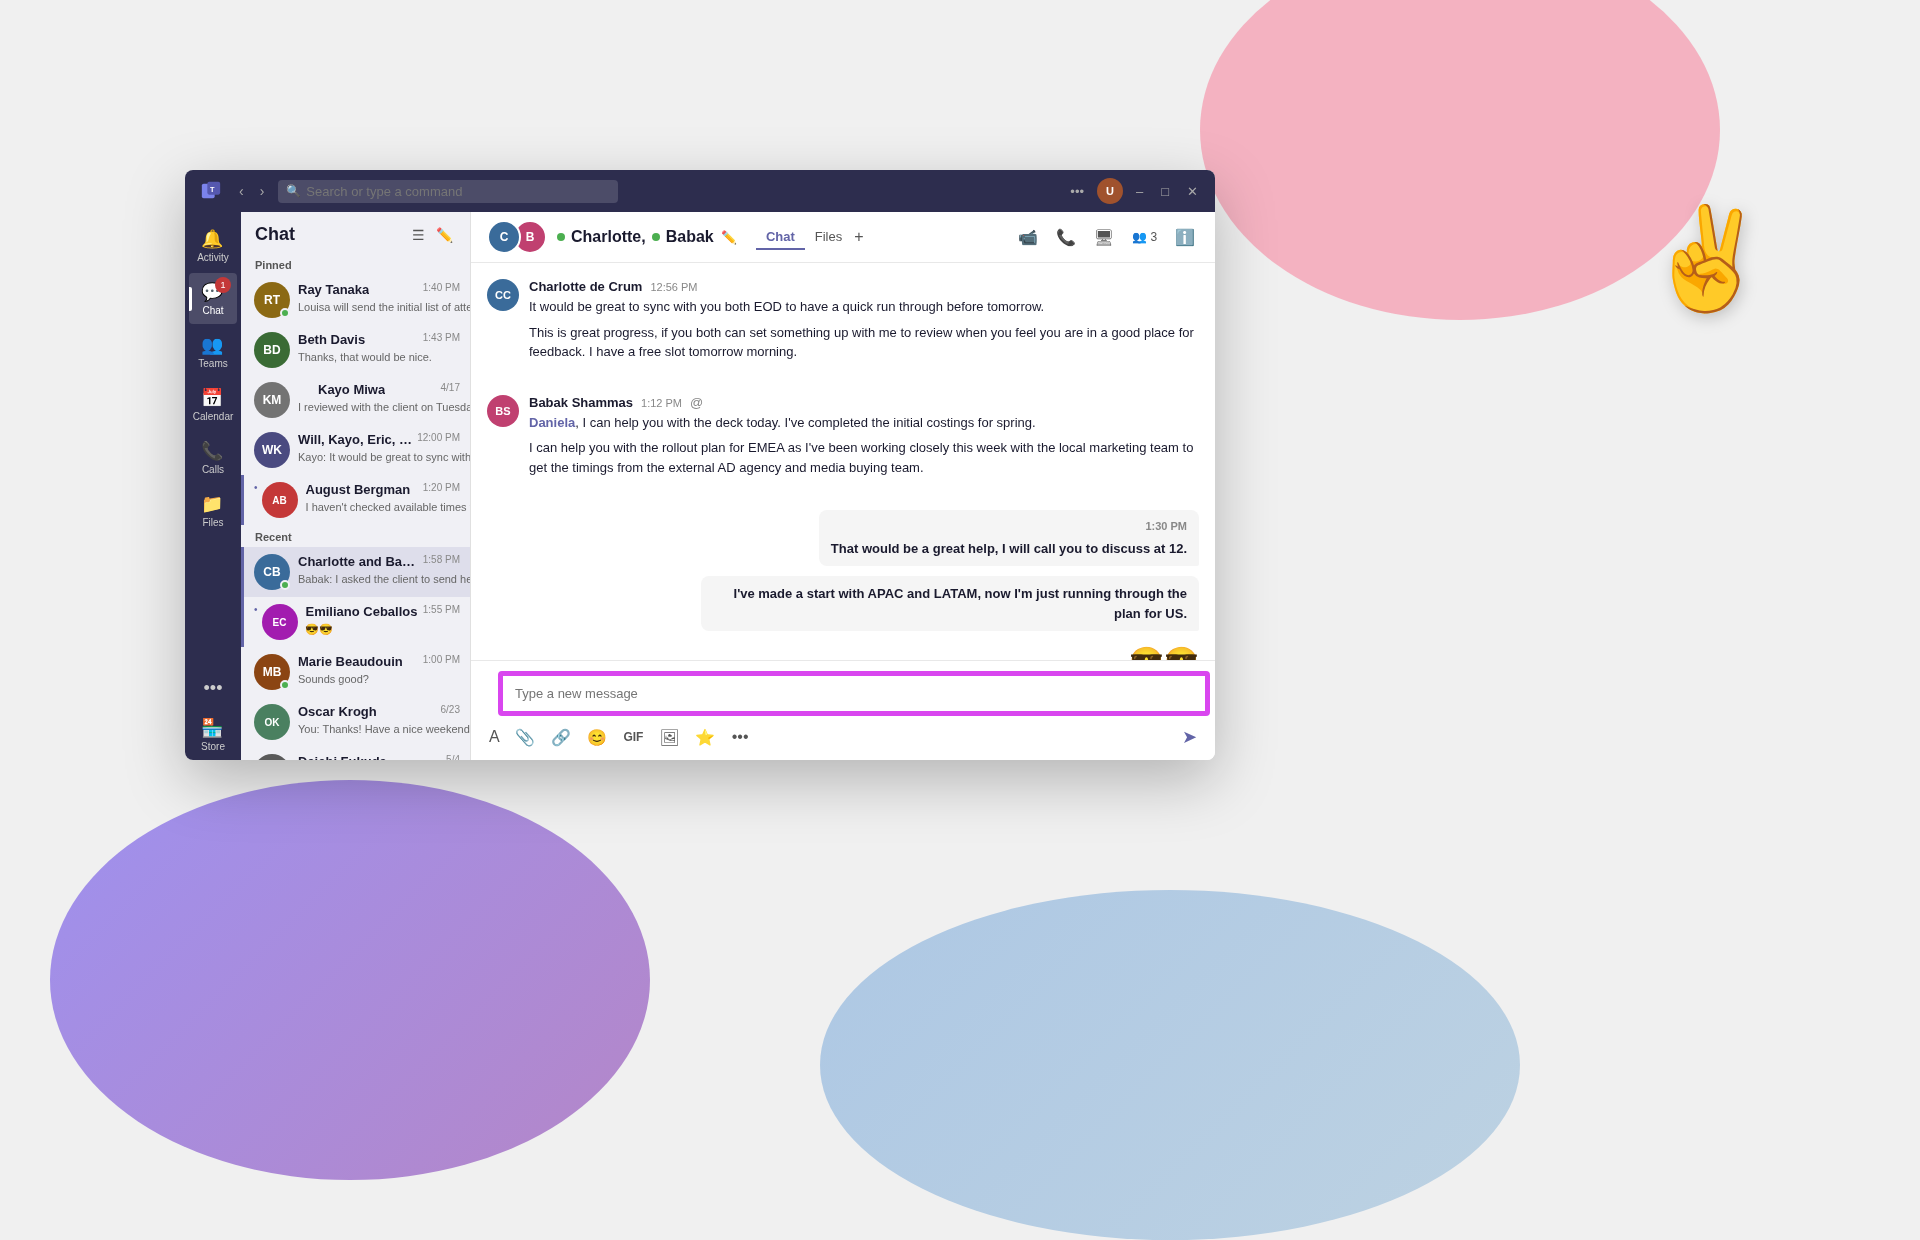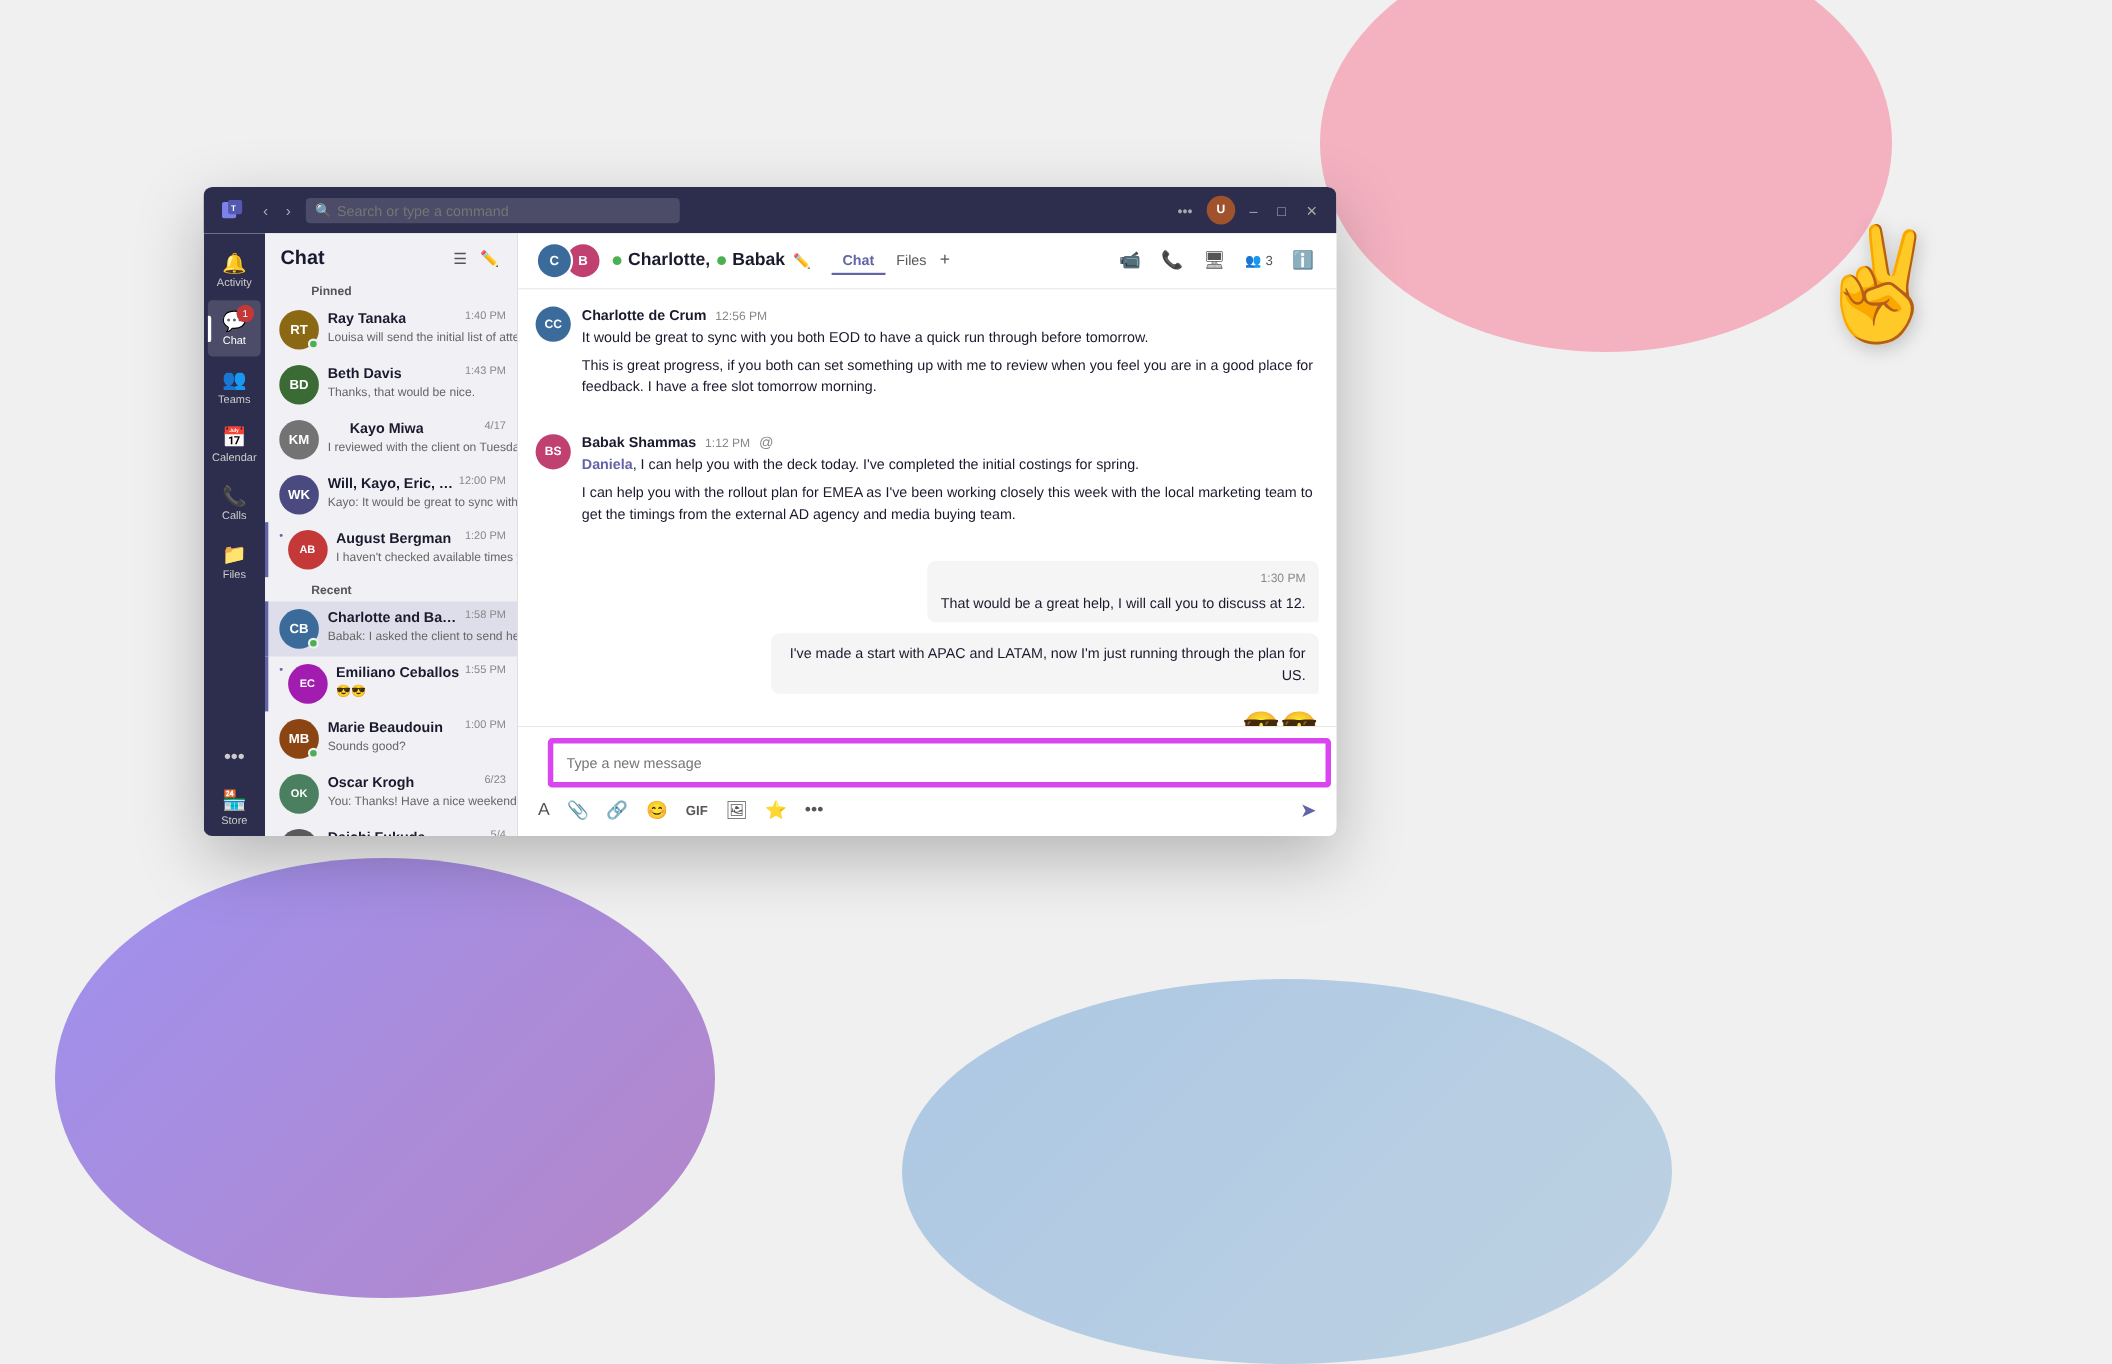"Pinned" .chat-section-label { margin-left: 28px -> none }
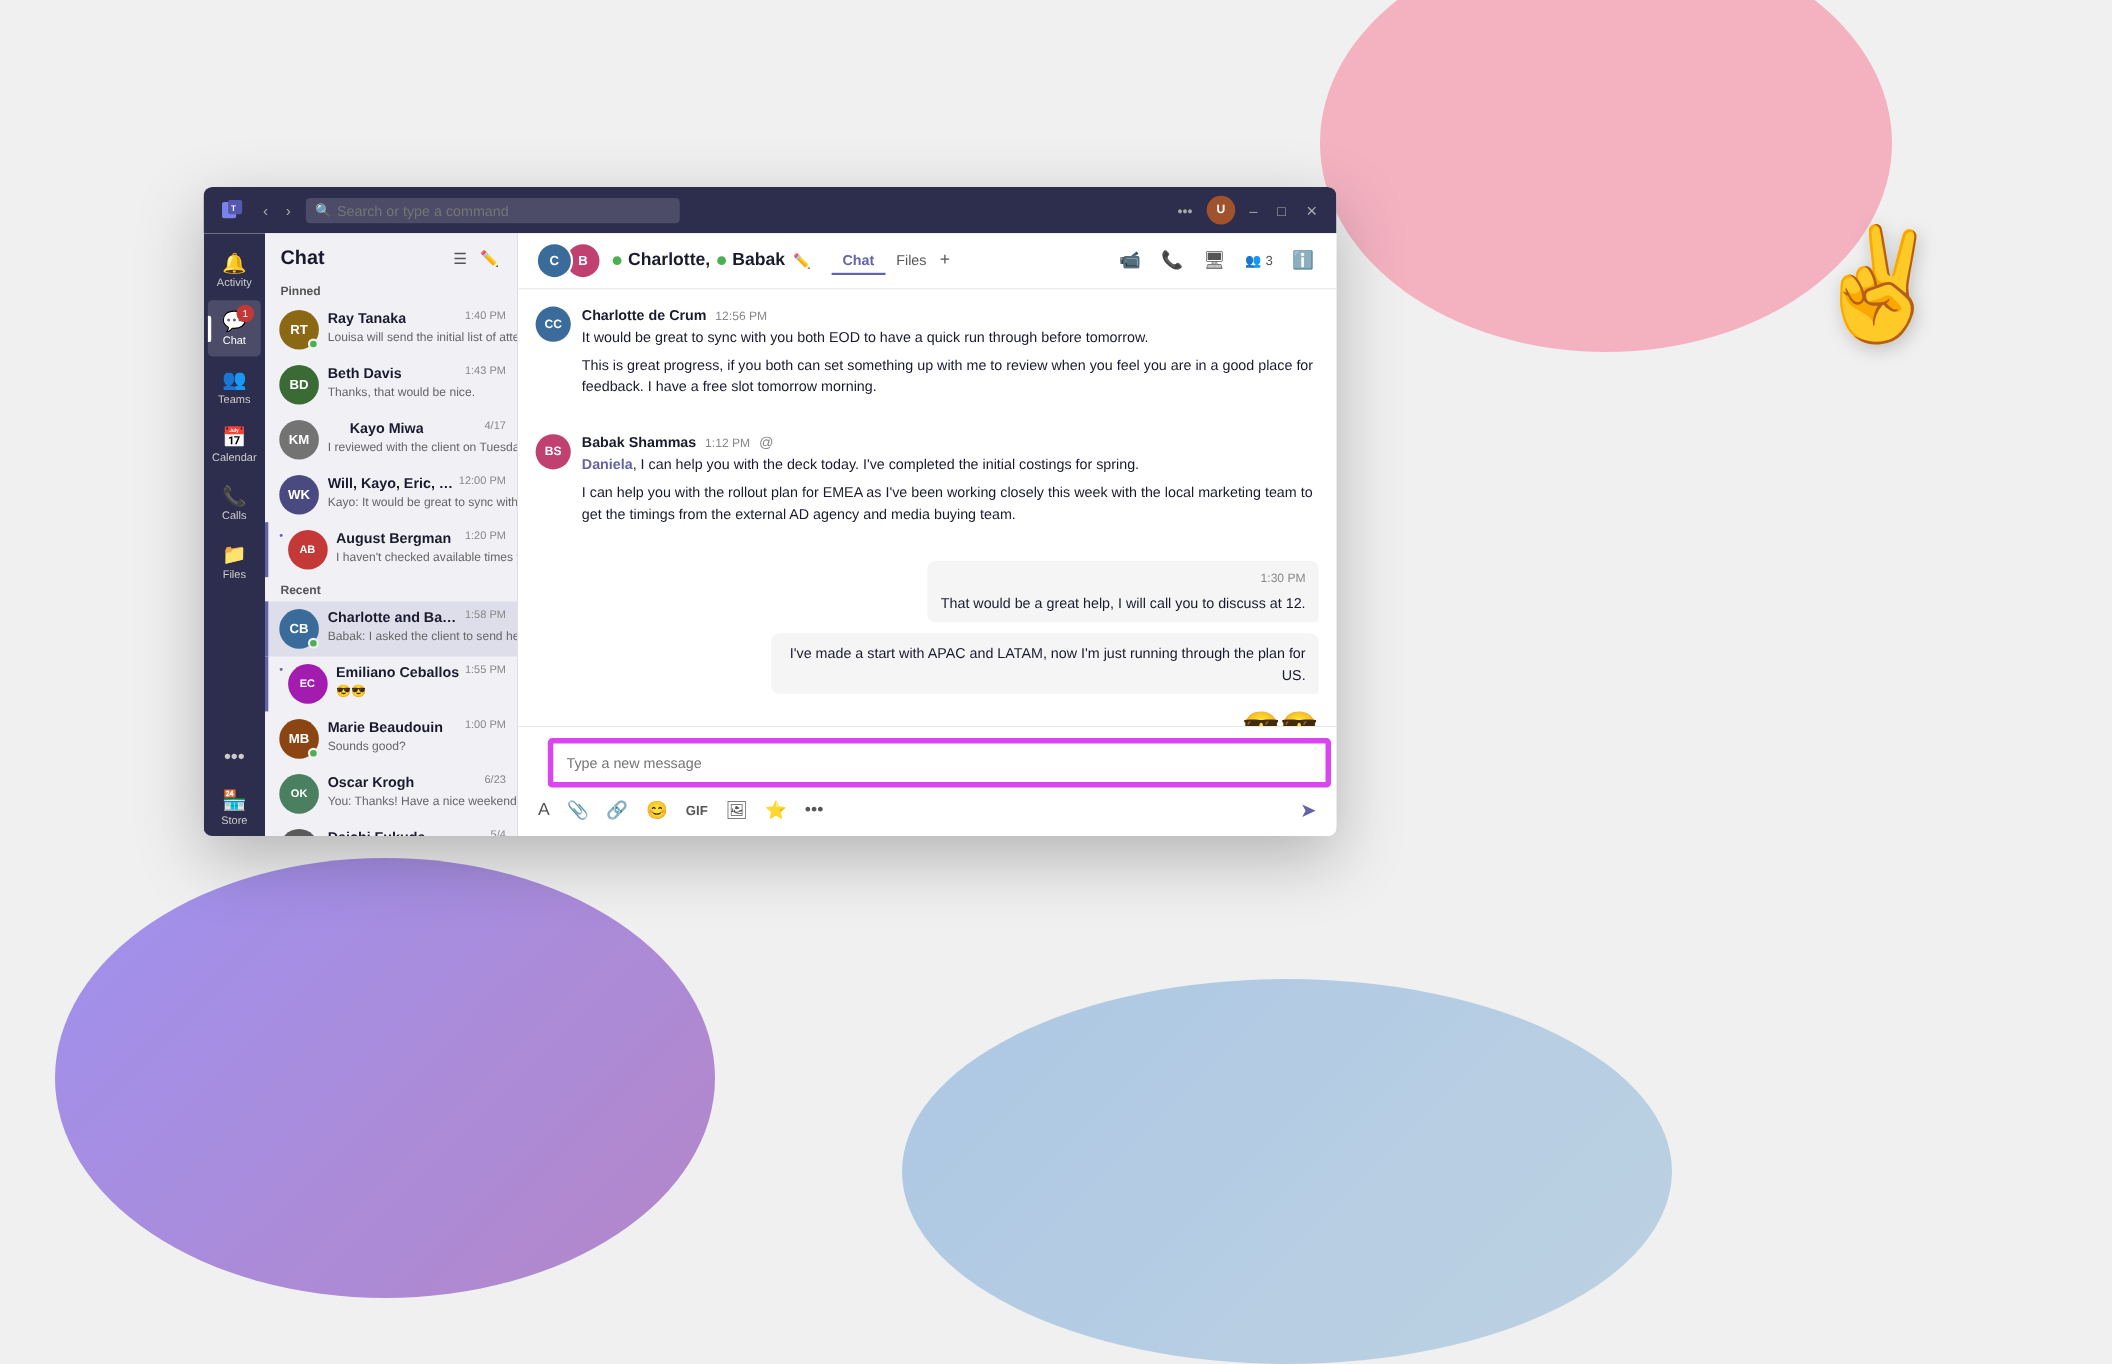"1:30 PM" .message-group.self { font-weight: none -> bold }
